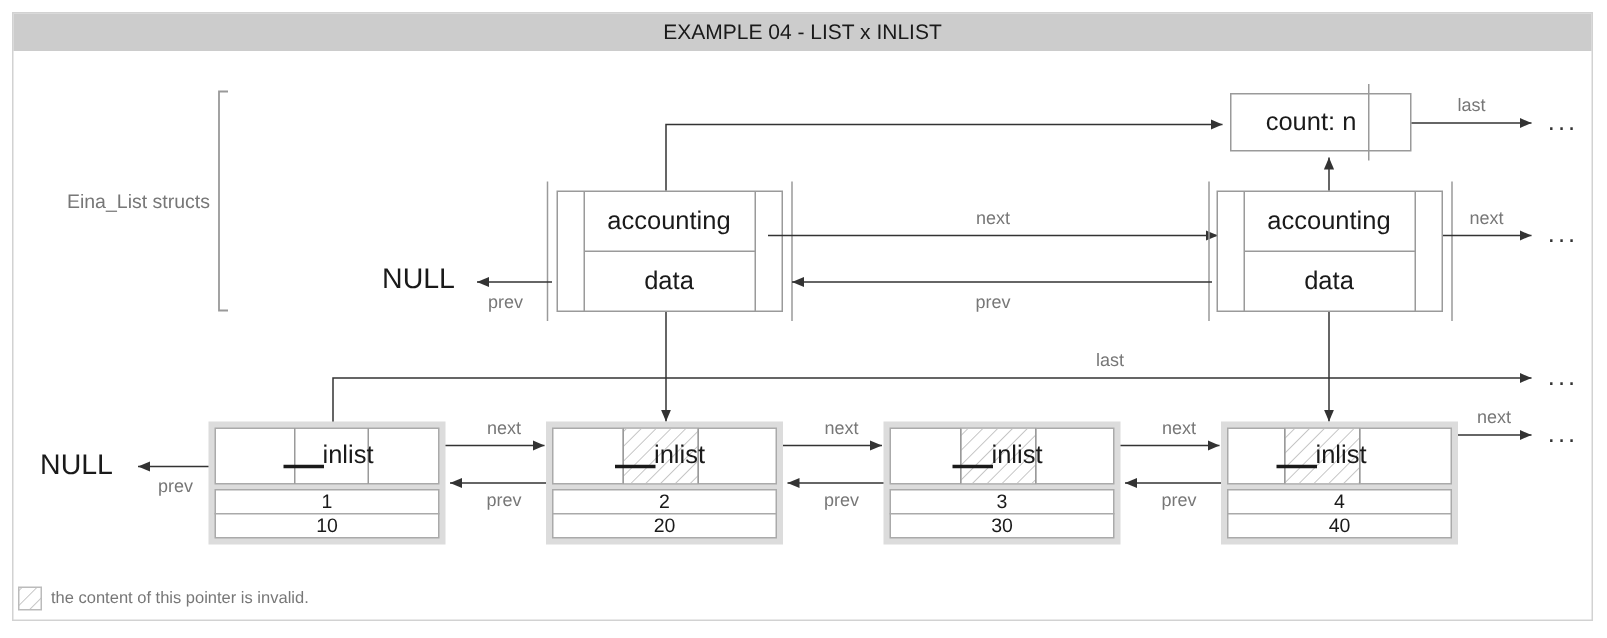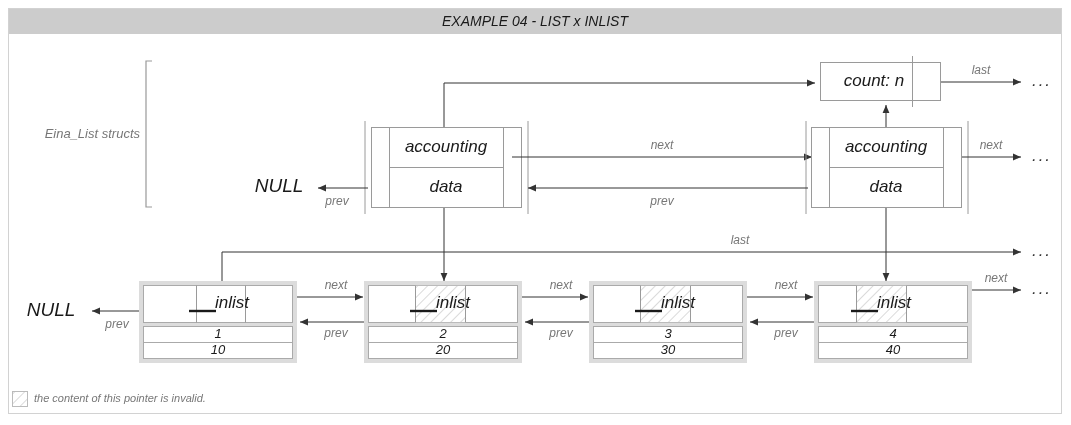"EXAMPLE 04 - LIST x" #stage { font-style: italic -> none }
